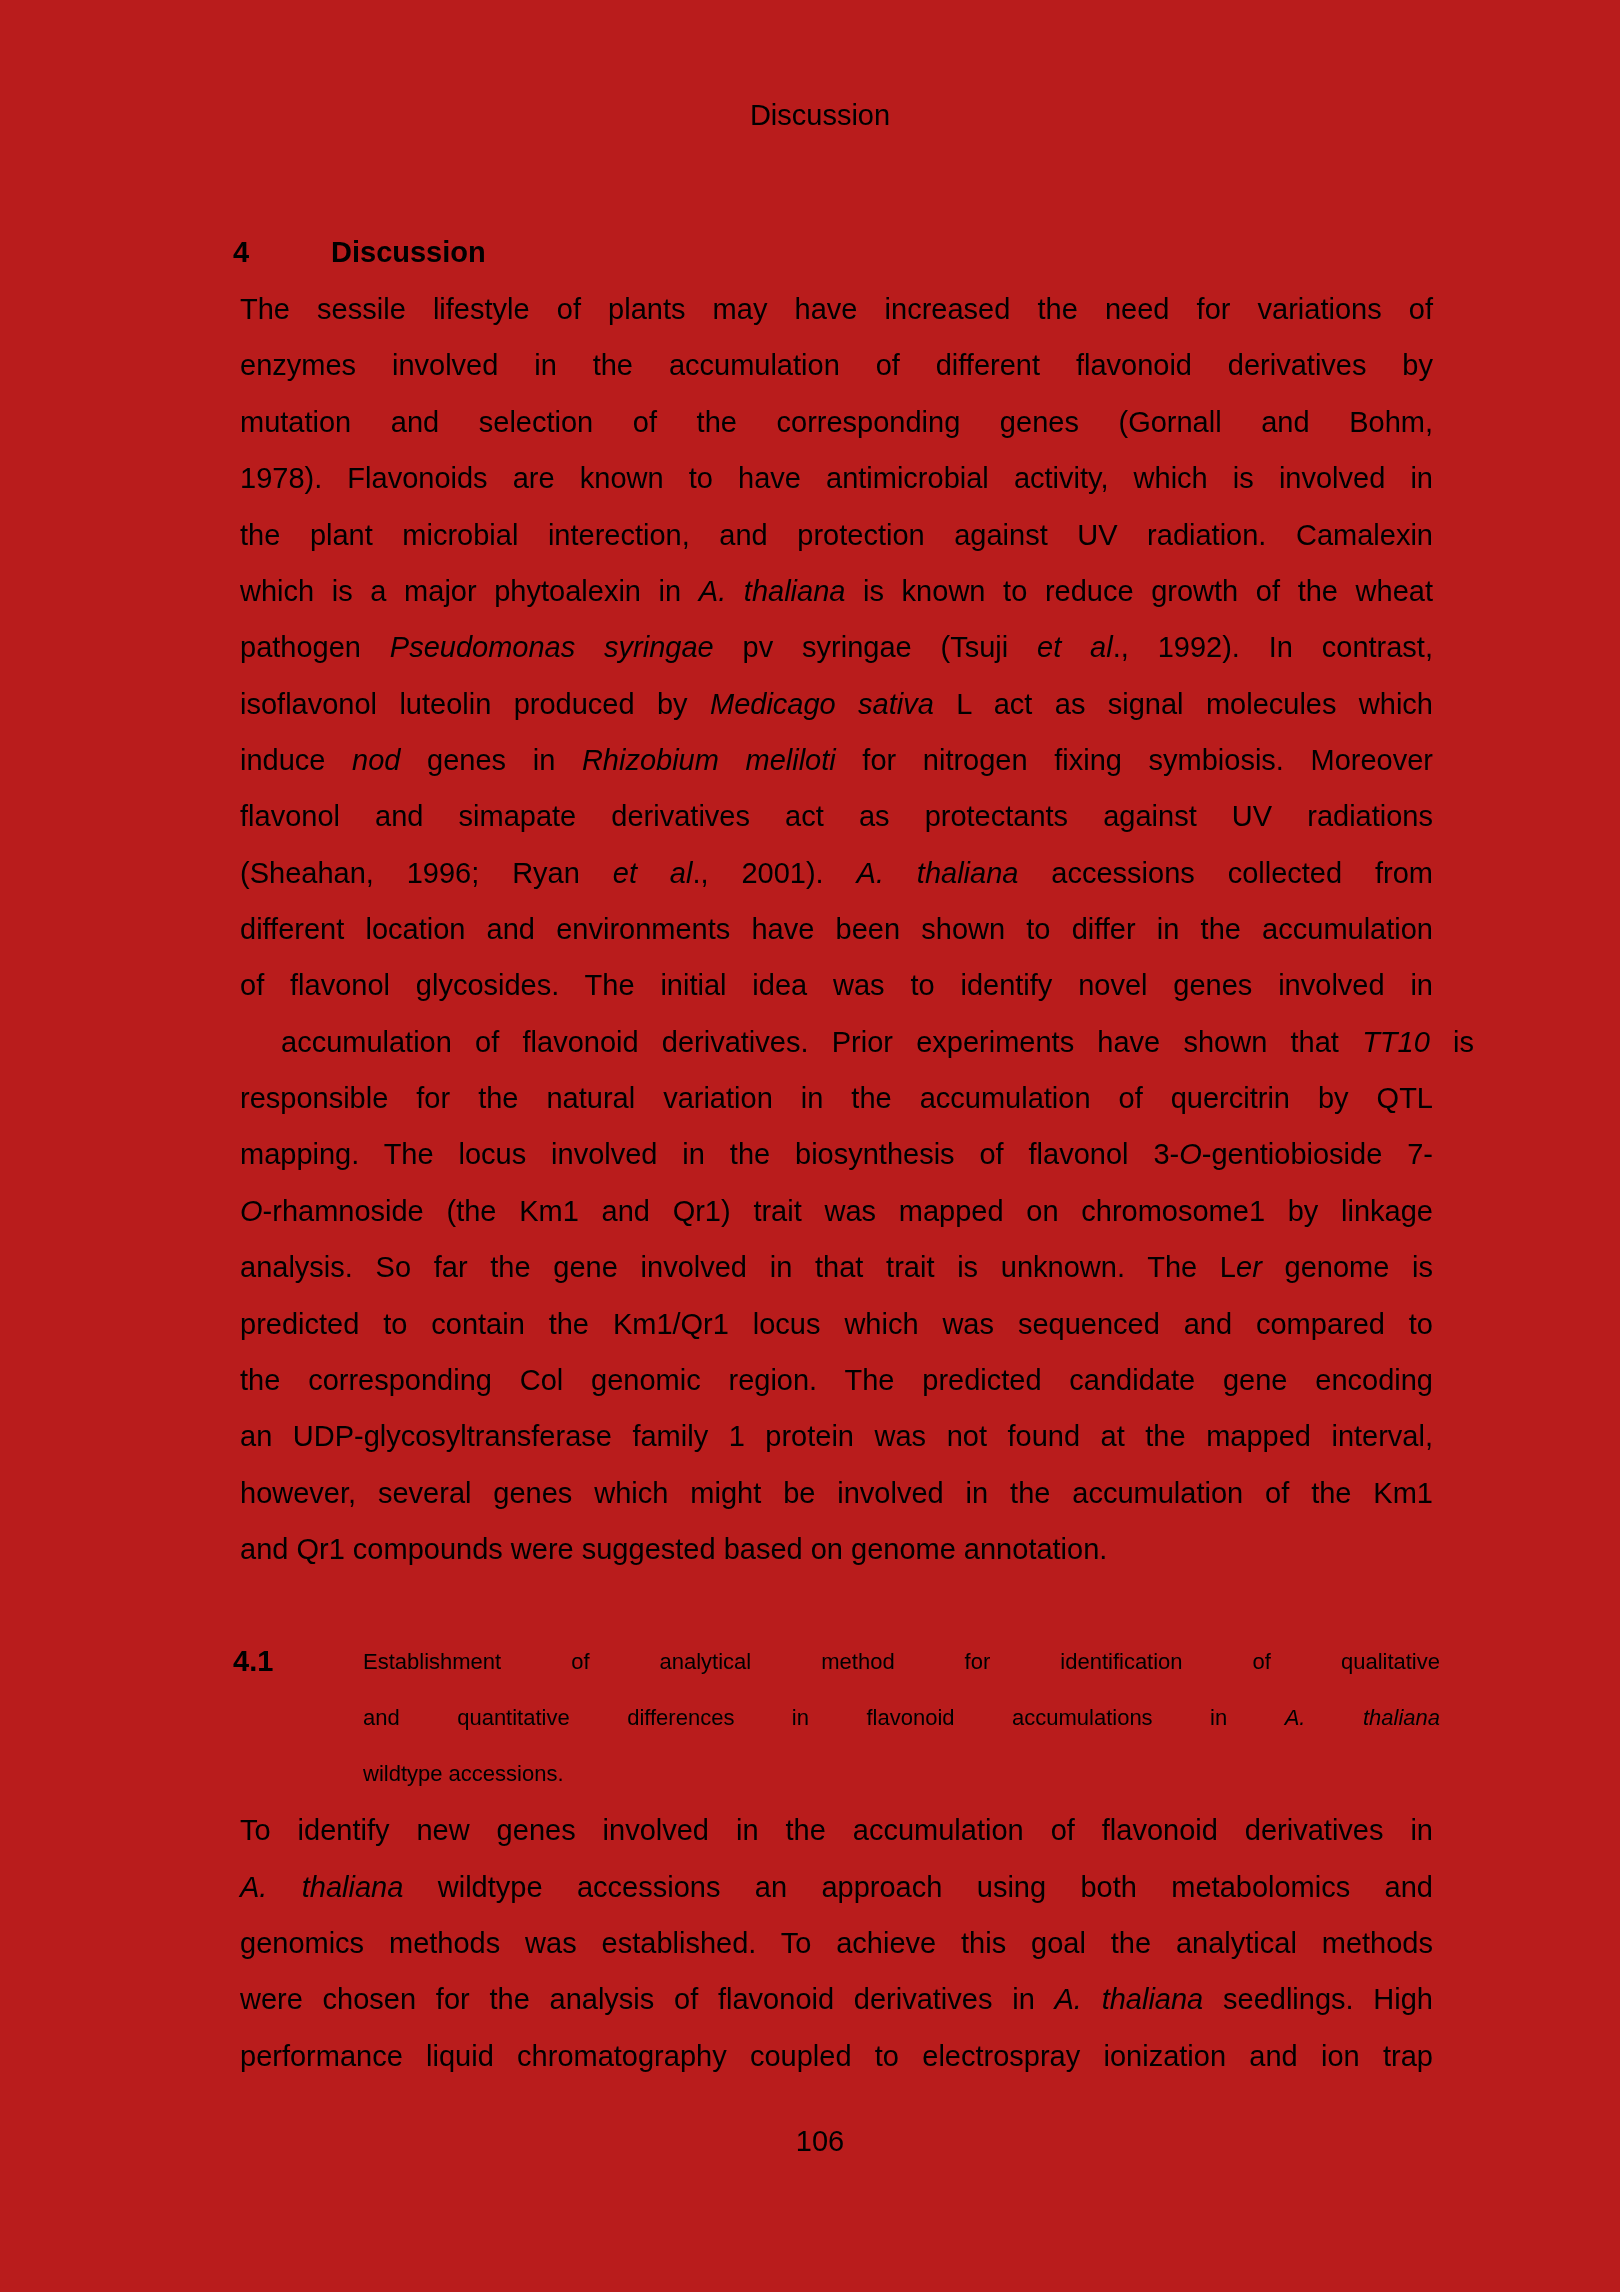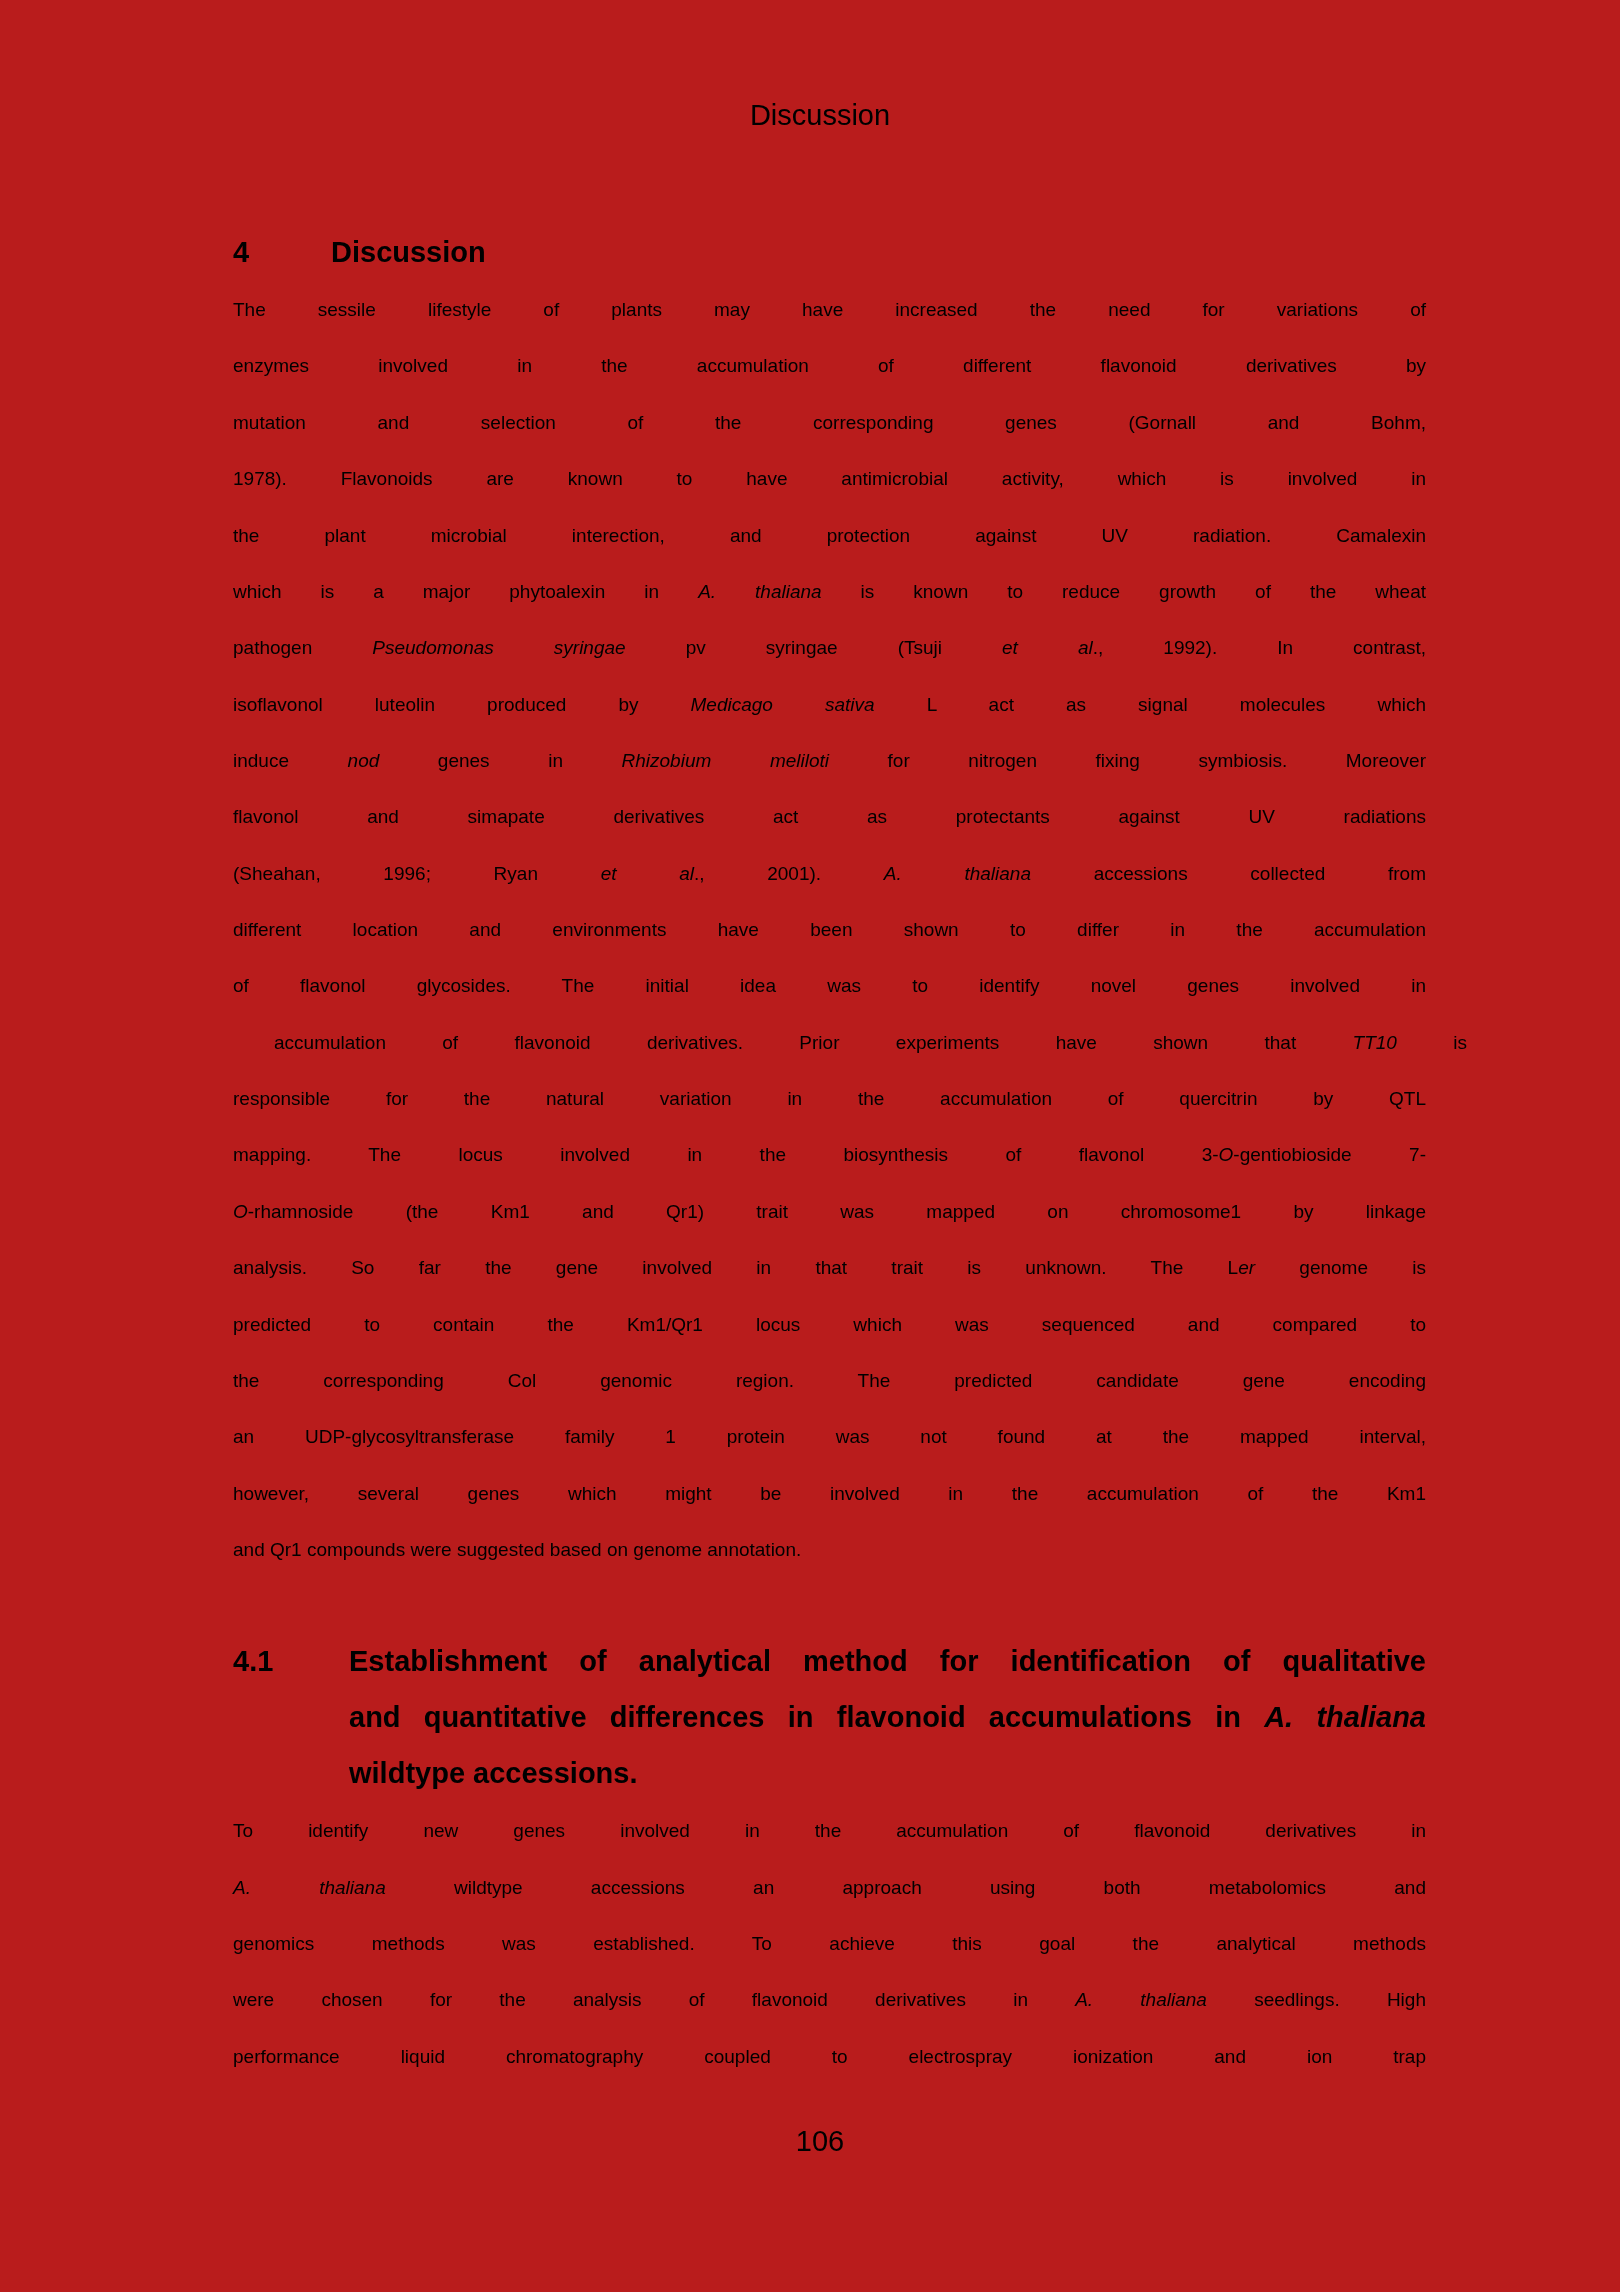"The sessile lifestyle of plants" .line { font-size: 19px -> 29px; left: 233px -> 240px }
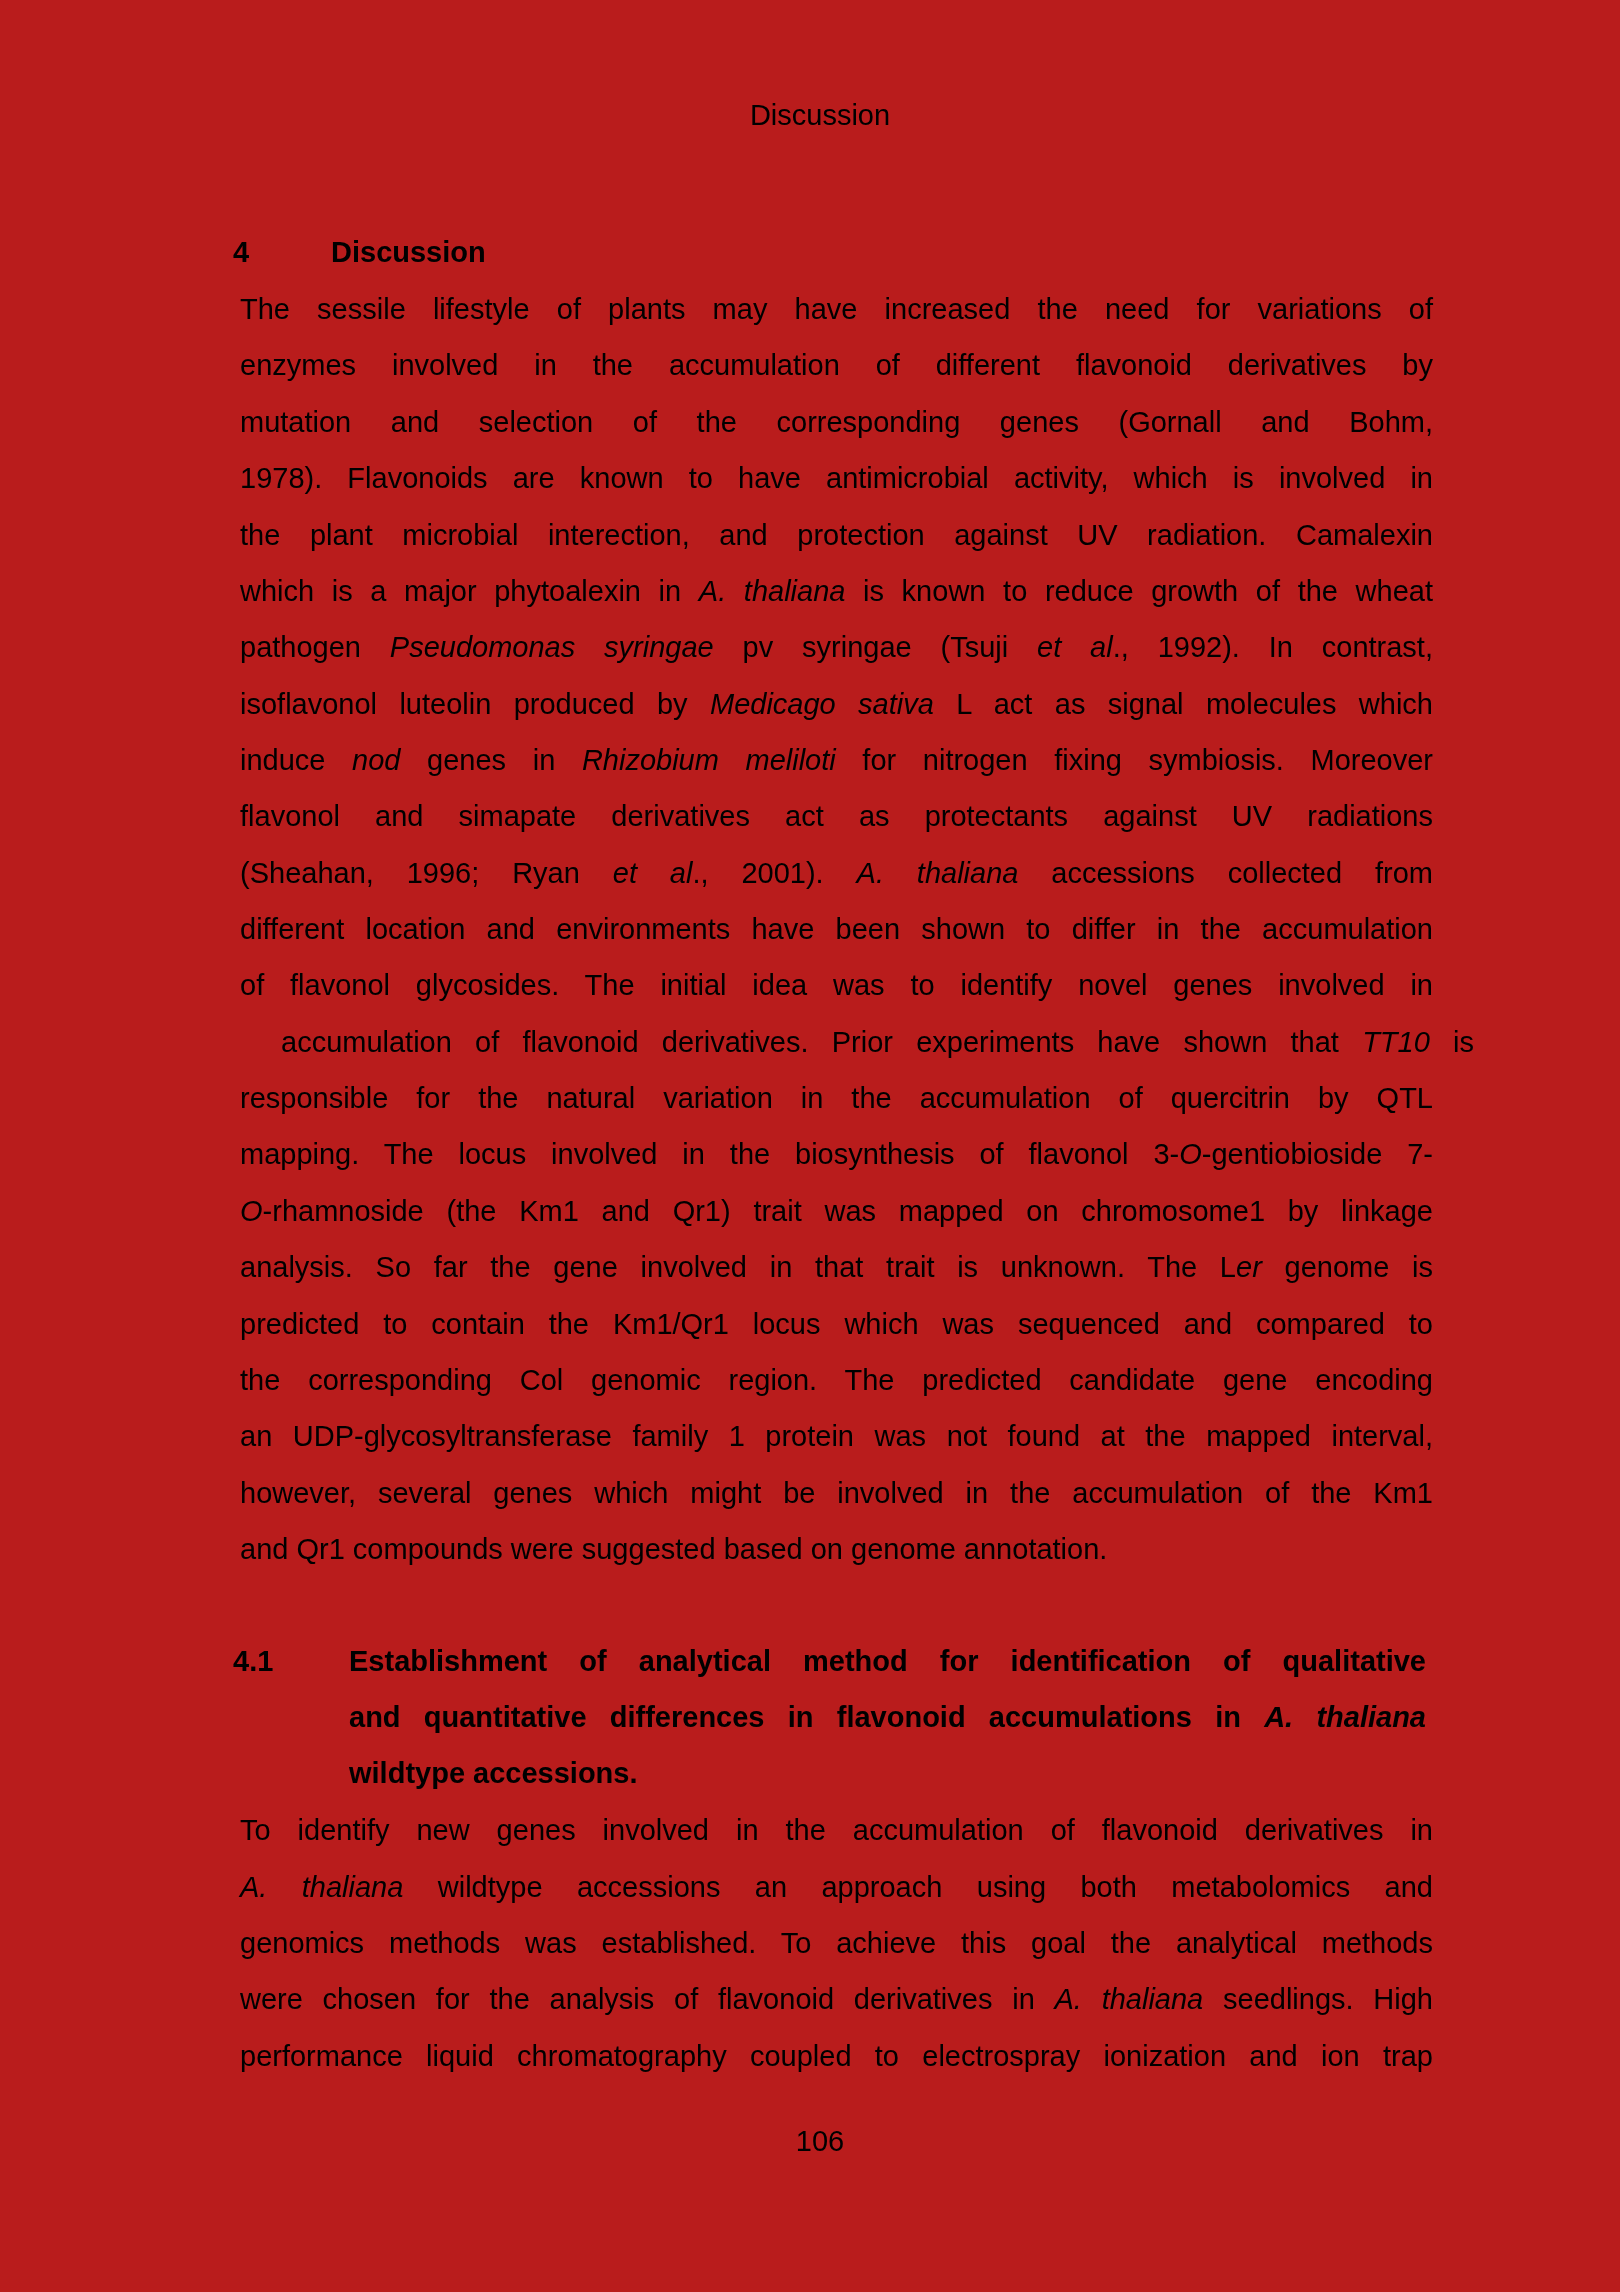"Establishment of analytical method for" .sub-line { font-size: 29px -> 22px; font-weight: bold -> normal; left: 349px -> 363px }
